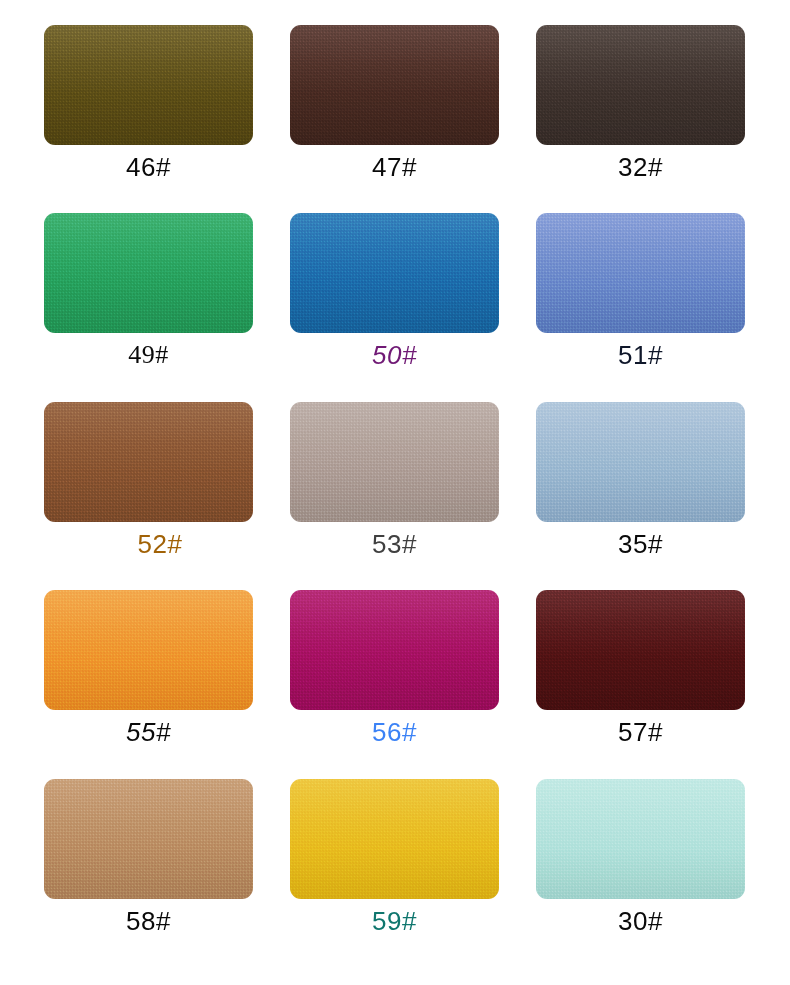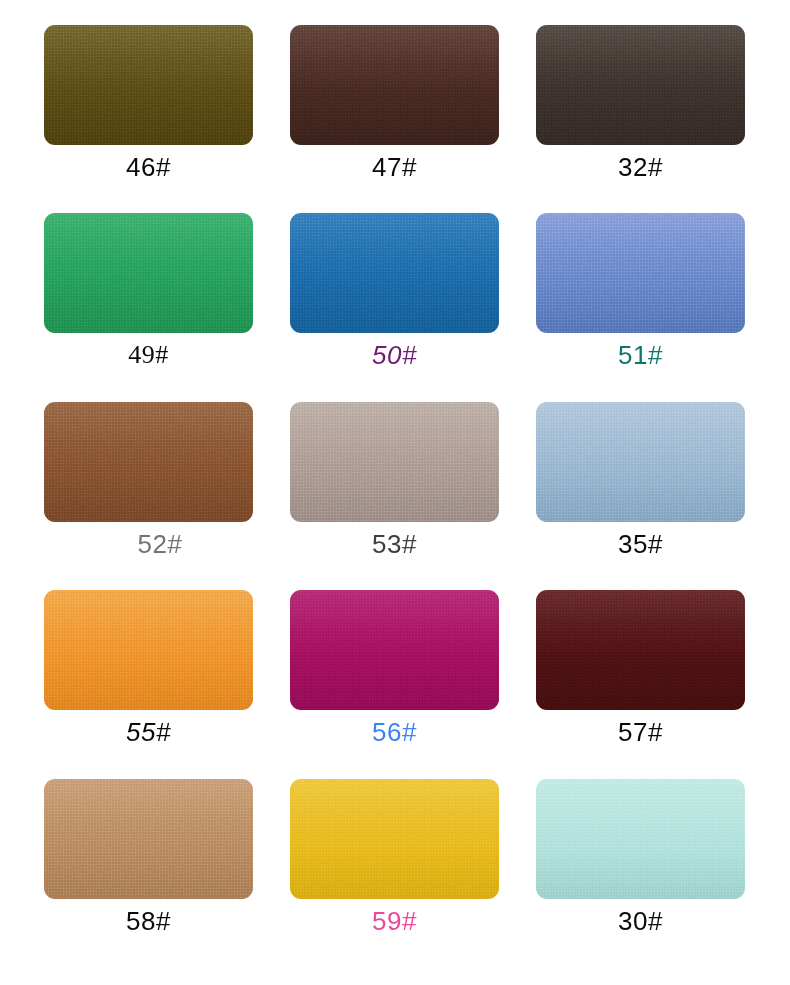"51#" div.swatch-label { color: #0f766e -> #0f172a }
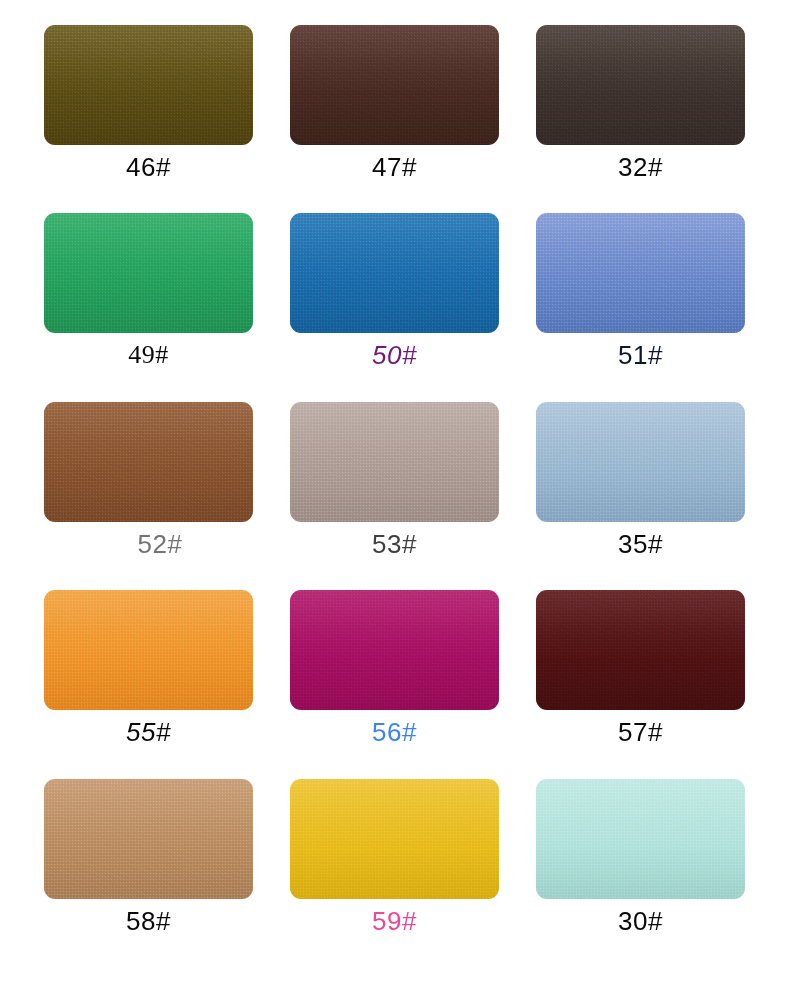"52#" div.swatch-label { color: #737373 -> #a16207 }
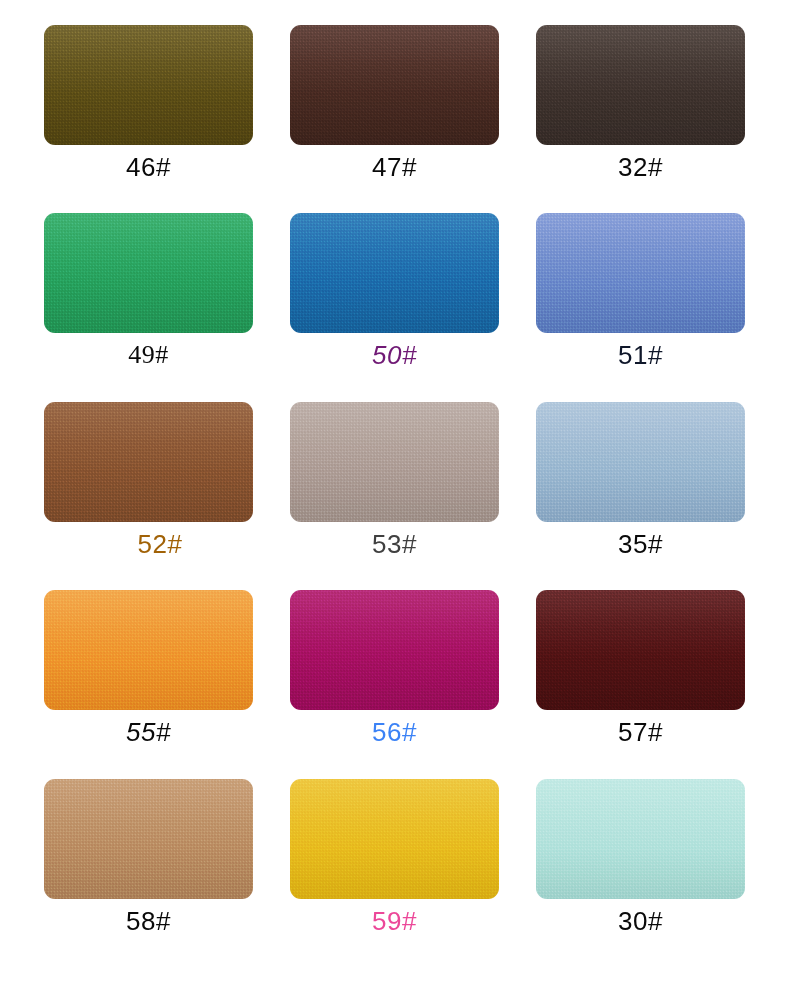"59#" div.swatch-label { color: #ec4899 -> #0f766e }
